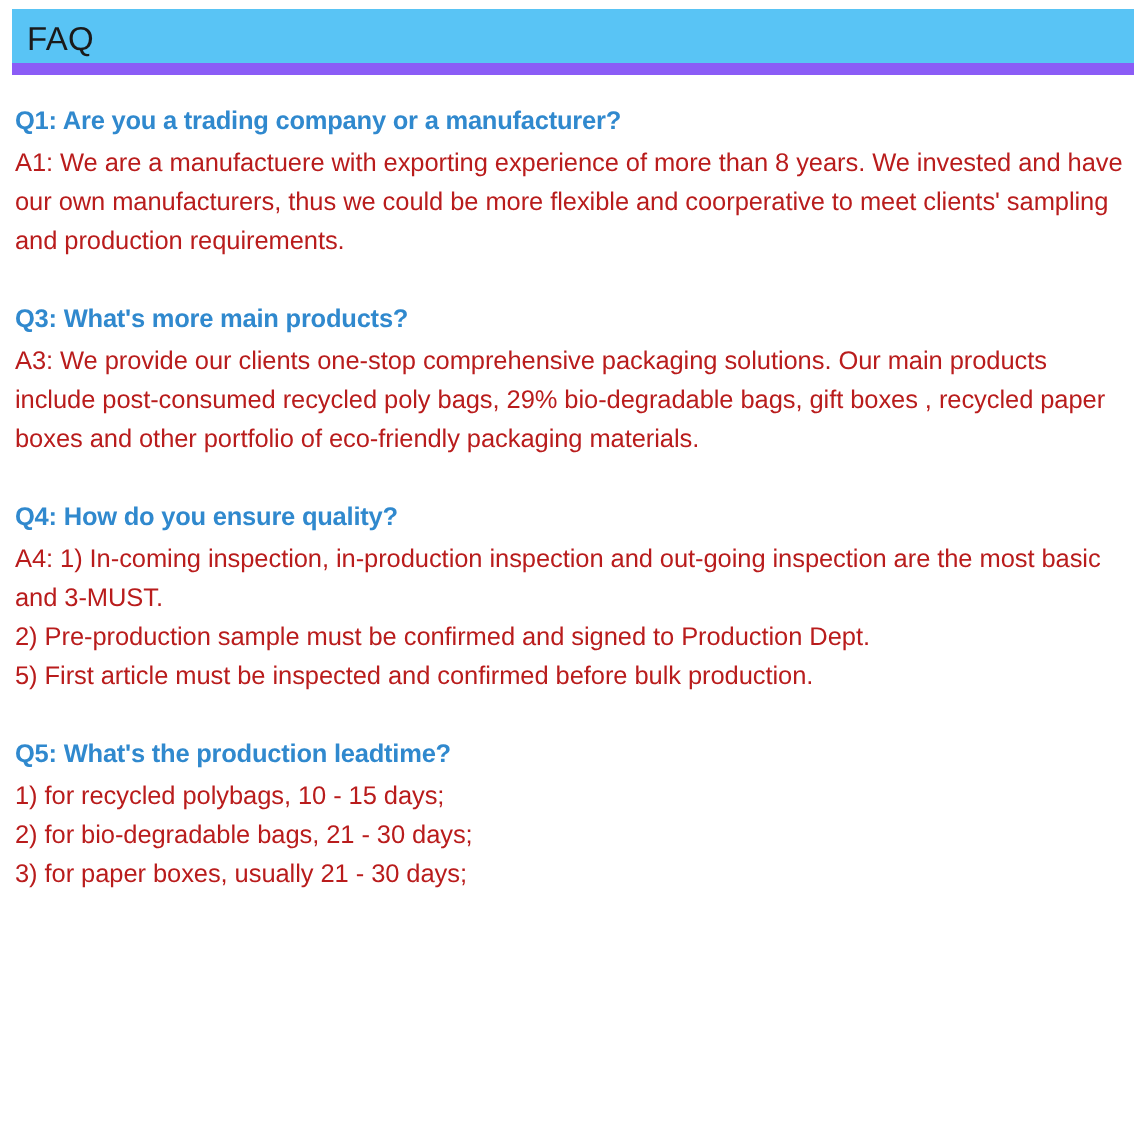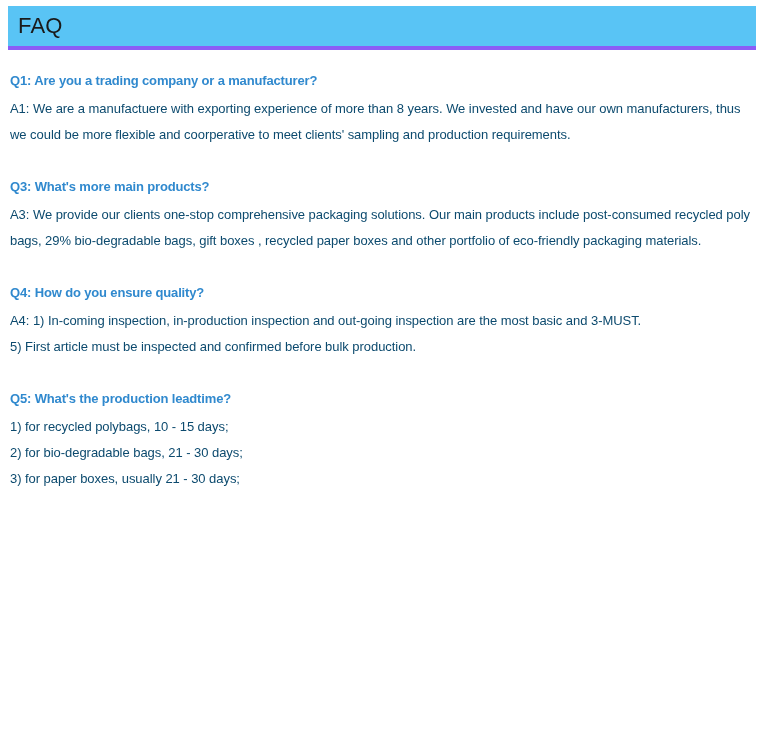"FAQ" .faq-banner { border-bottom: 4px solid #8b5cf6 -> 8px solid #8b5cf6 }
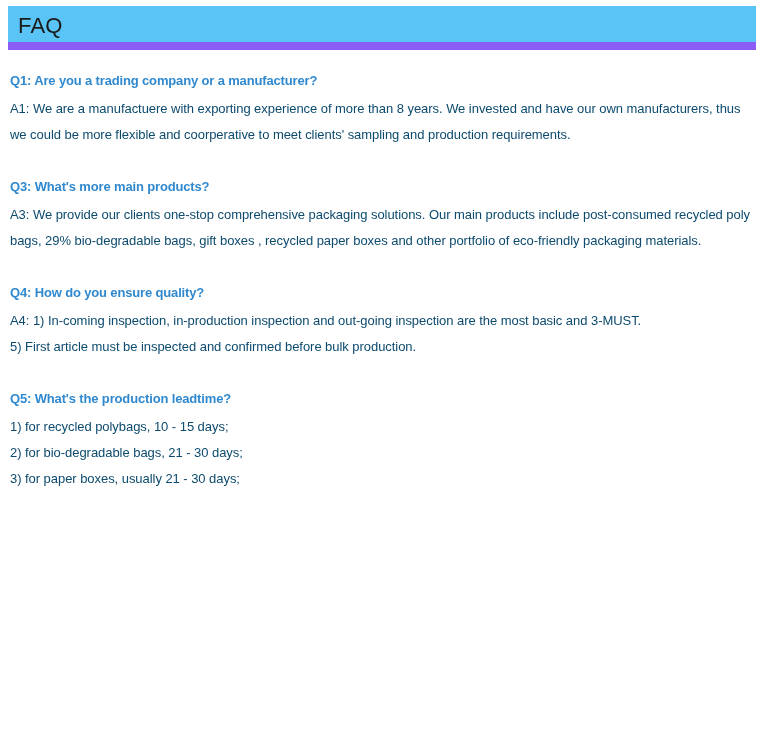"Q1: Are you a trading" .faq-question { font-size: 13px -> 17px }
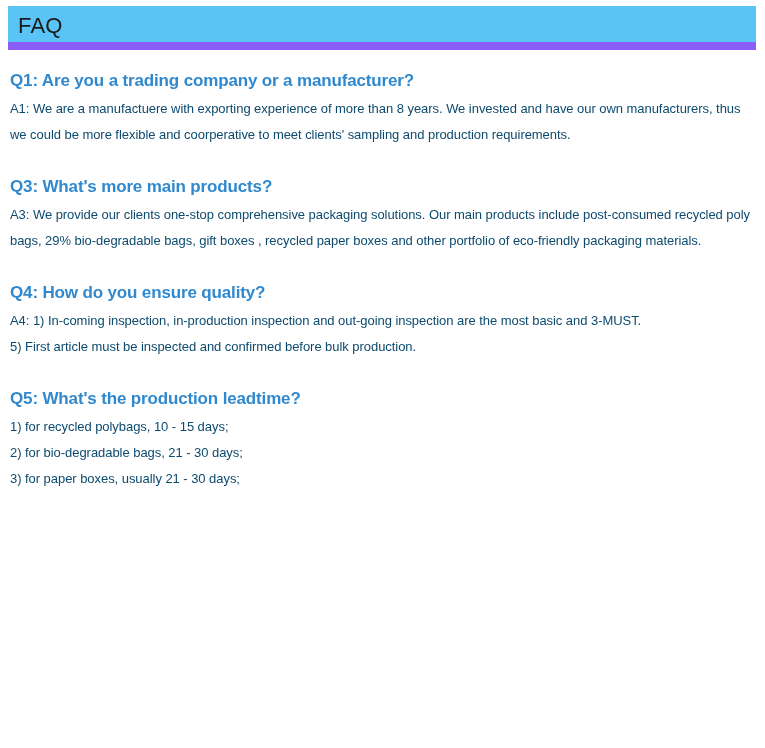"A1: We are a manufactuere" .faq-answer { color: #0c4a6e -> #b91c1c; font-size: 13px -> 17px }
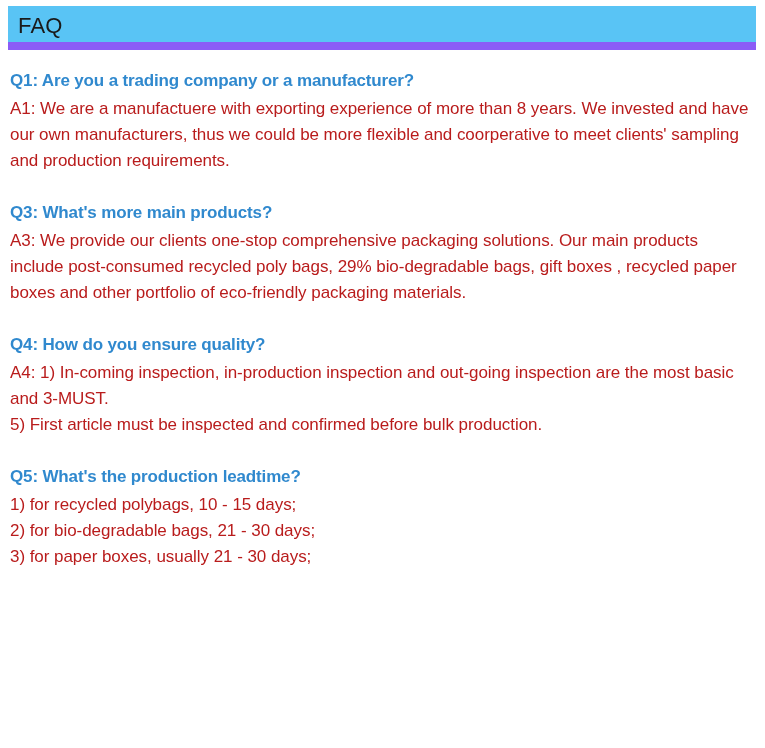"2) Pre-production sample must be" span.ans-line { html: none -> <span>2) Pre-production sample must be confirmed and signed to Production Dept.</span> }
